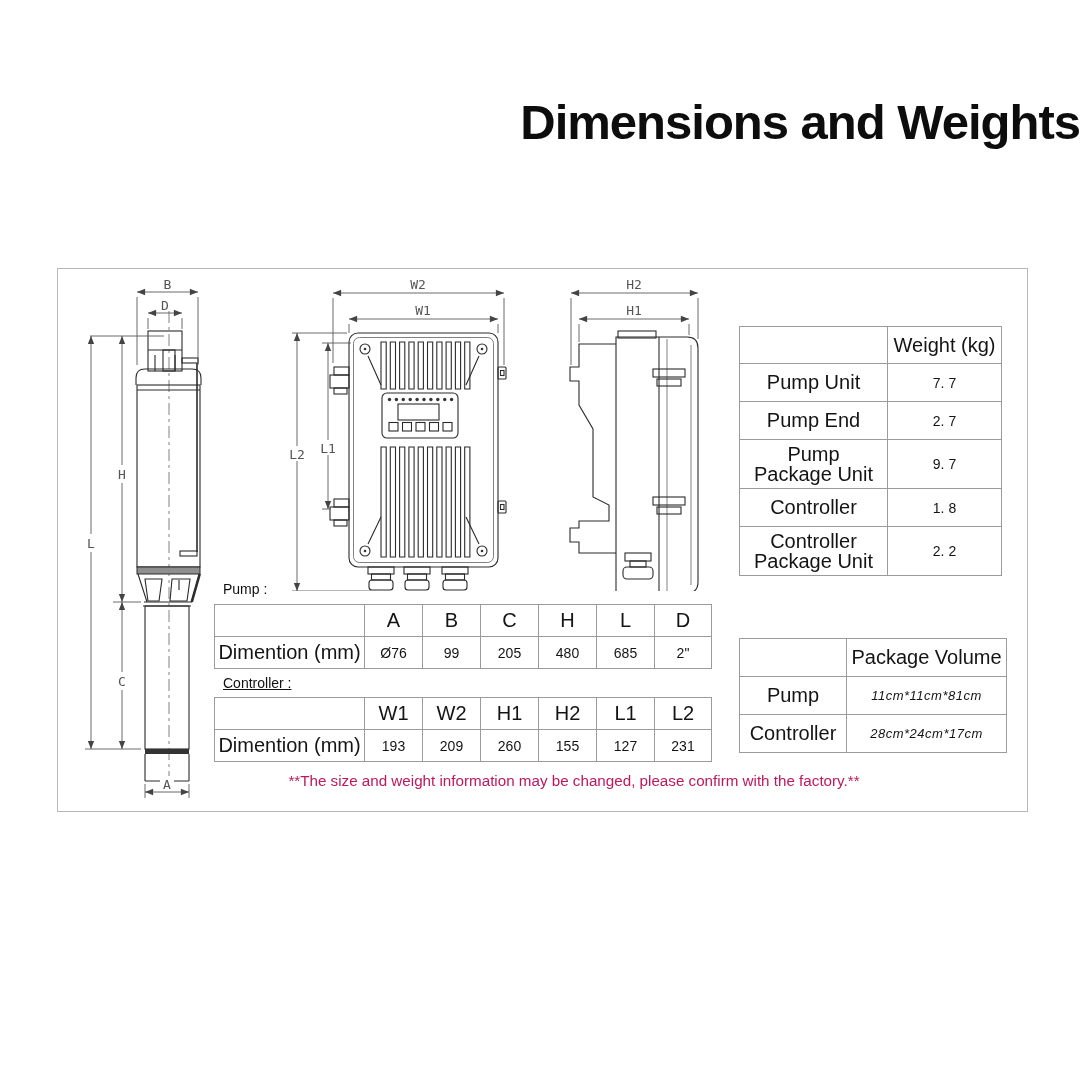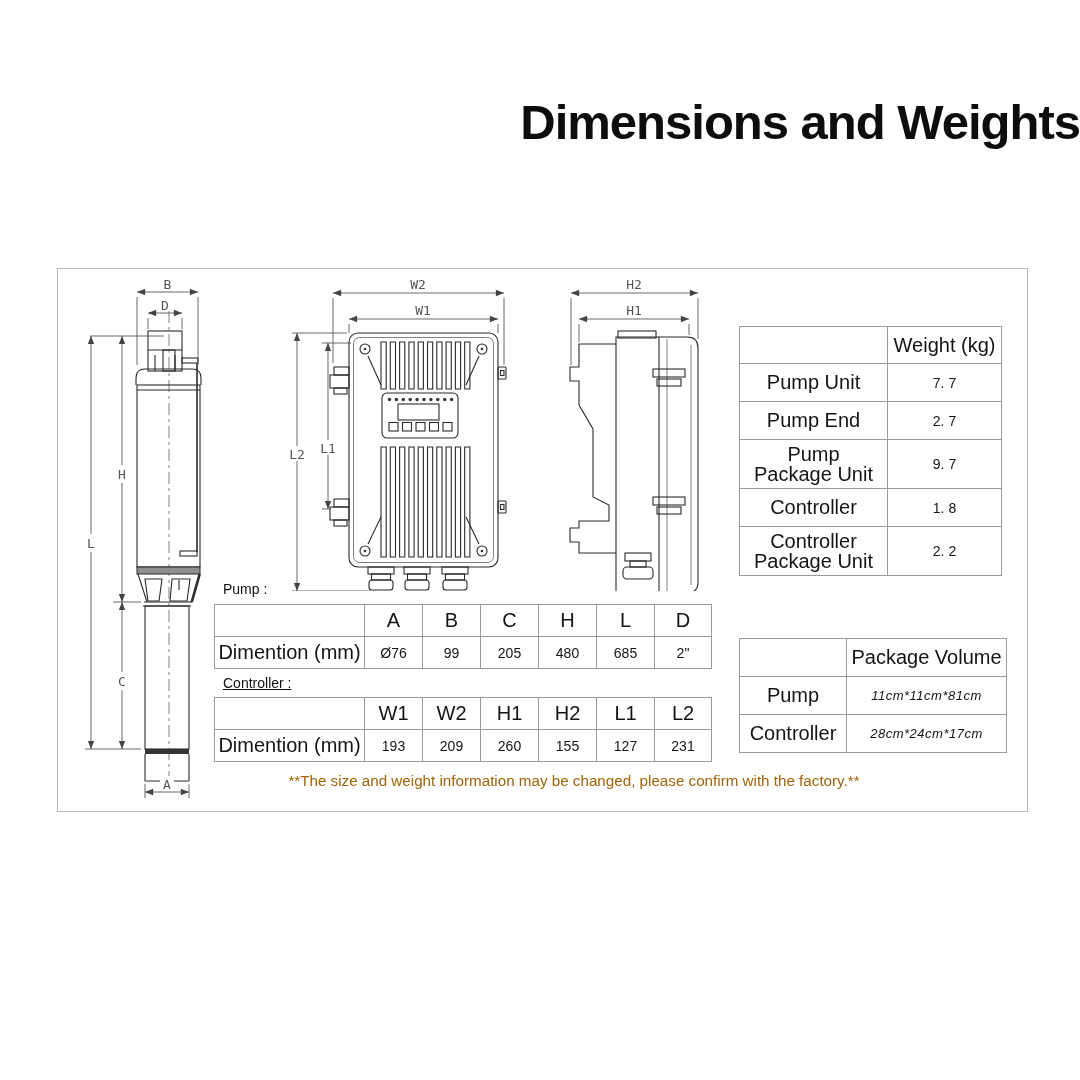"**The size and weight information" .footnote { color: #a16207 -> #be185d }
